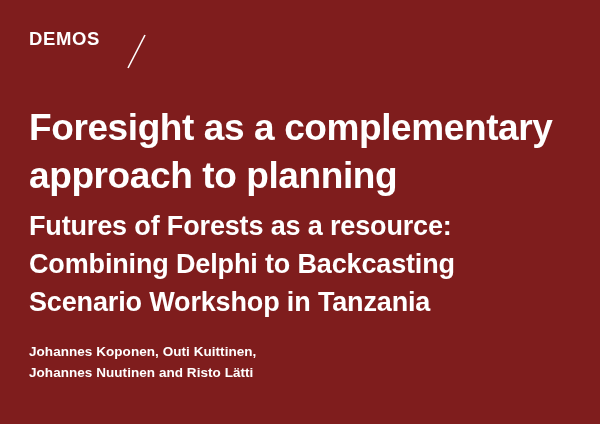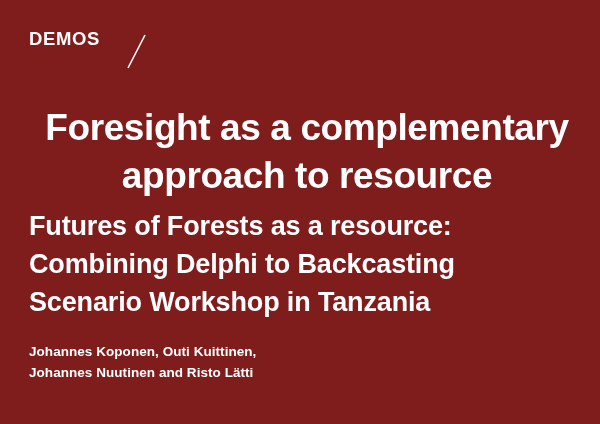"Foresight as a complementary" #title-block { text-align: center -> none }
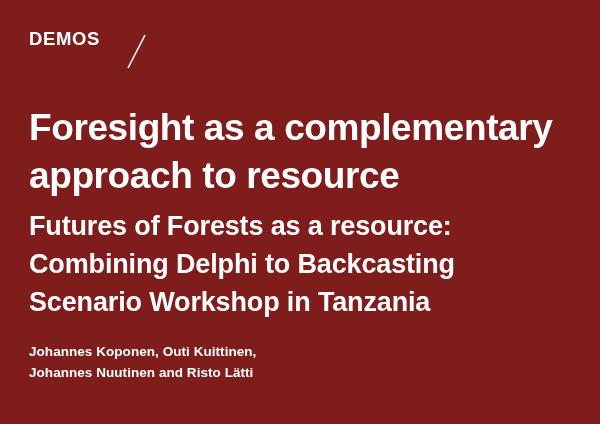"approach to resource" div.title-line { text: resource -> planning }
